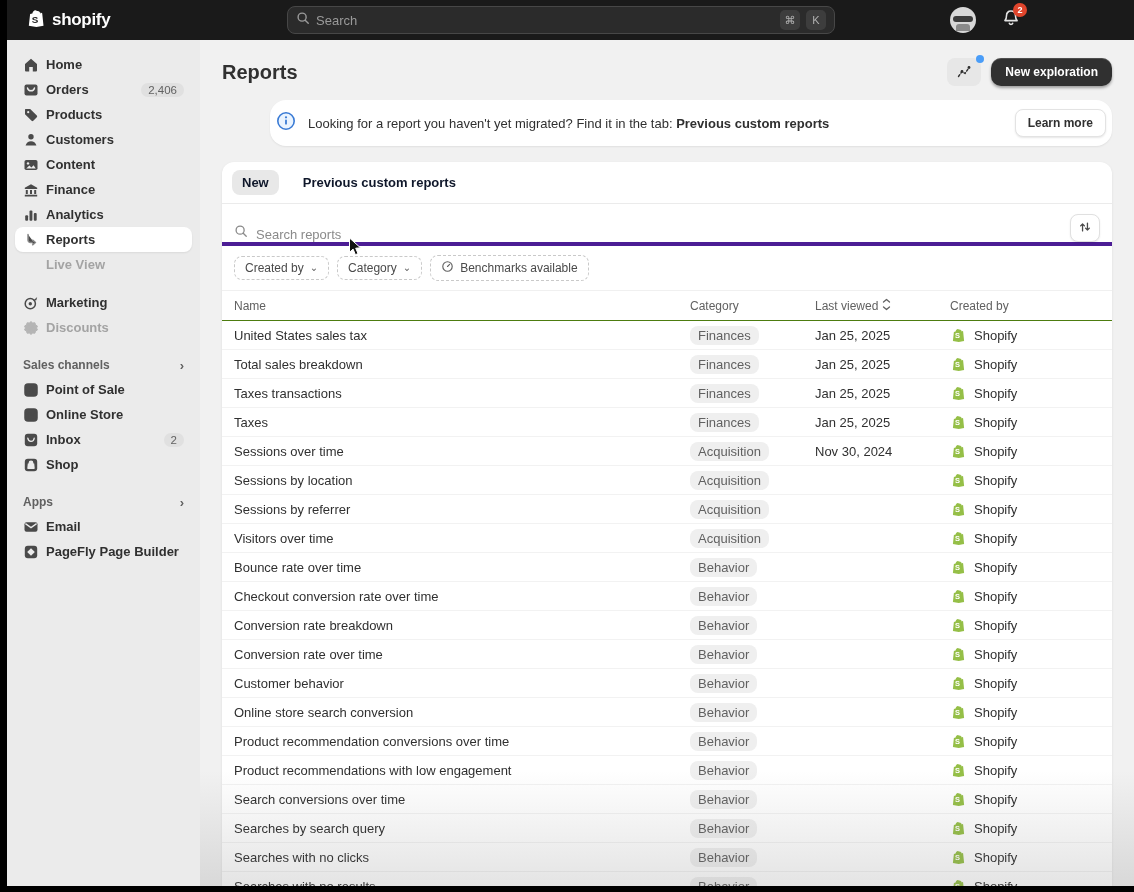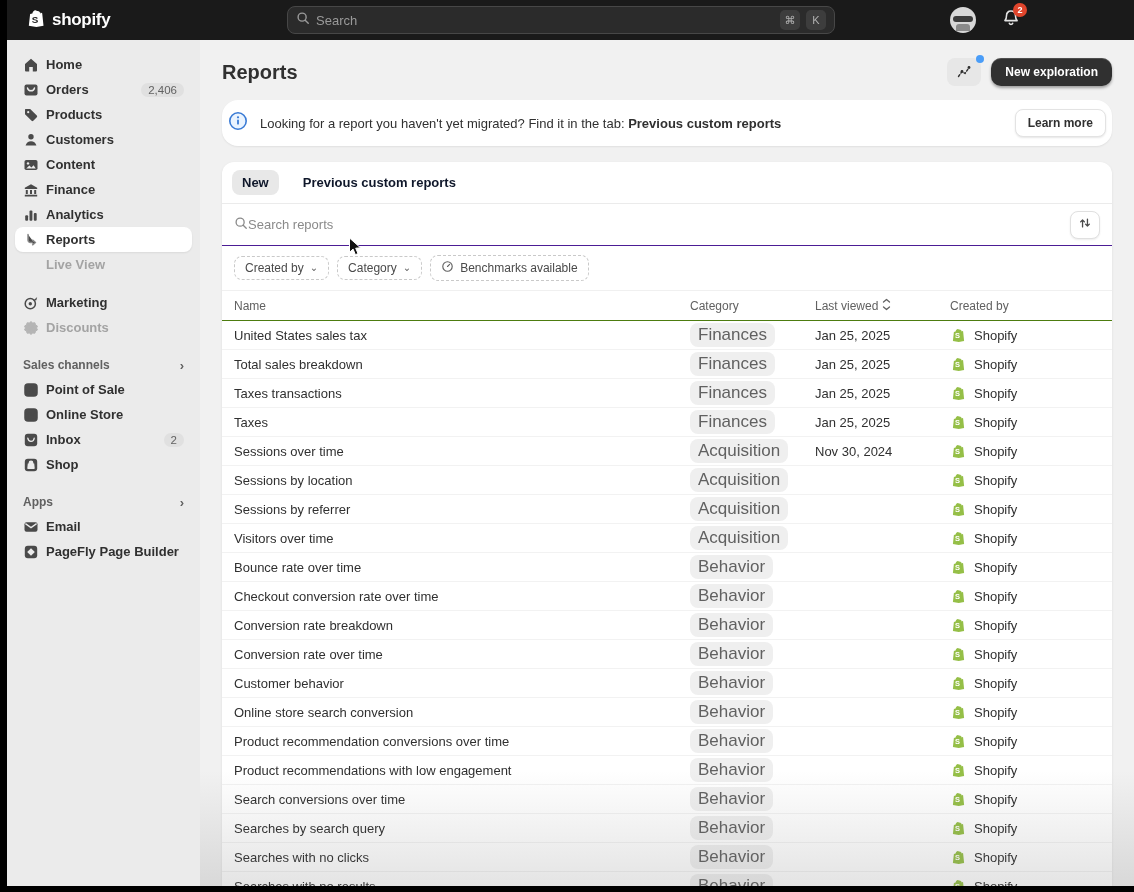"Looking for a report you" .banner { margin-left: none -> 48px }
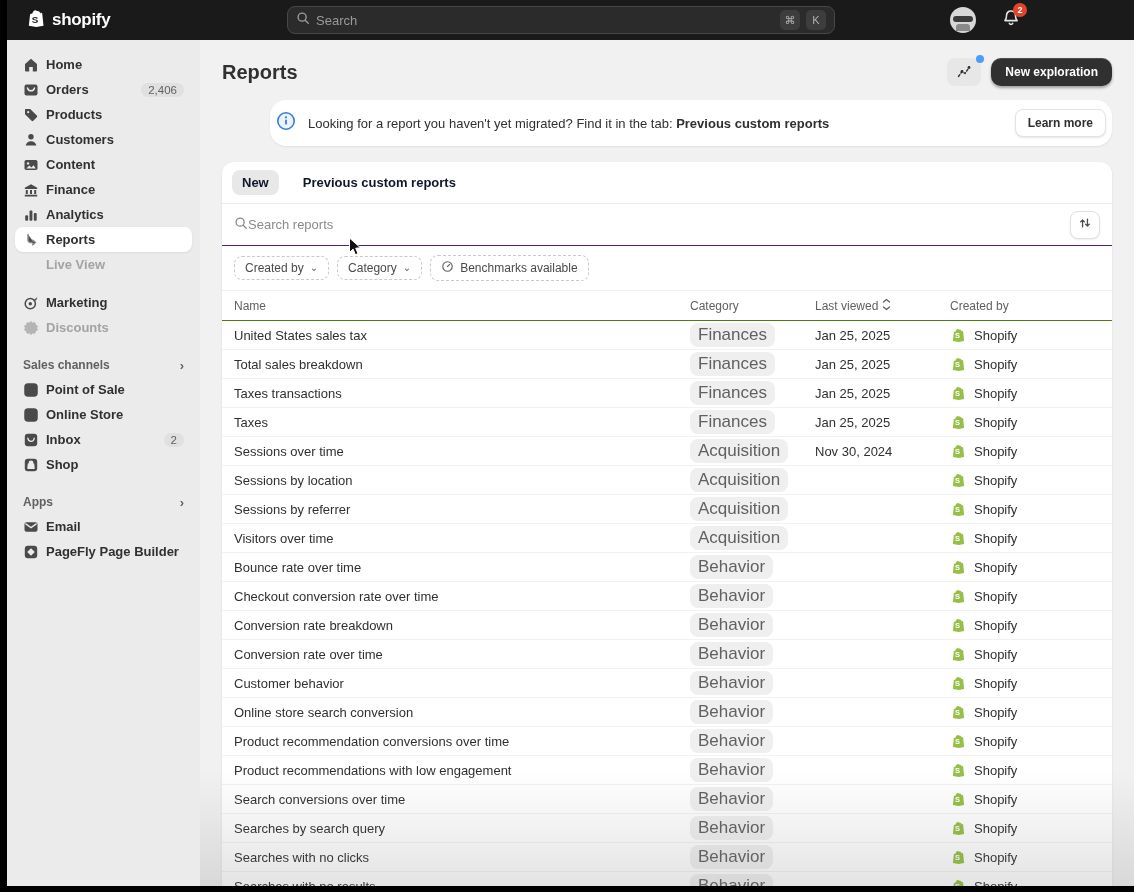"Search reports" .search-row { align-items: center -> flex-end; border-bottom: 1px solid #4c1d95 -> 4px solid #4c1d95; gap: 0 -> 8px }
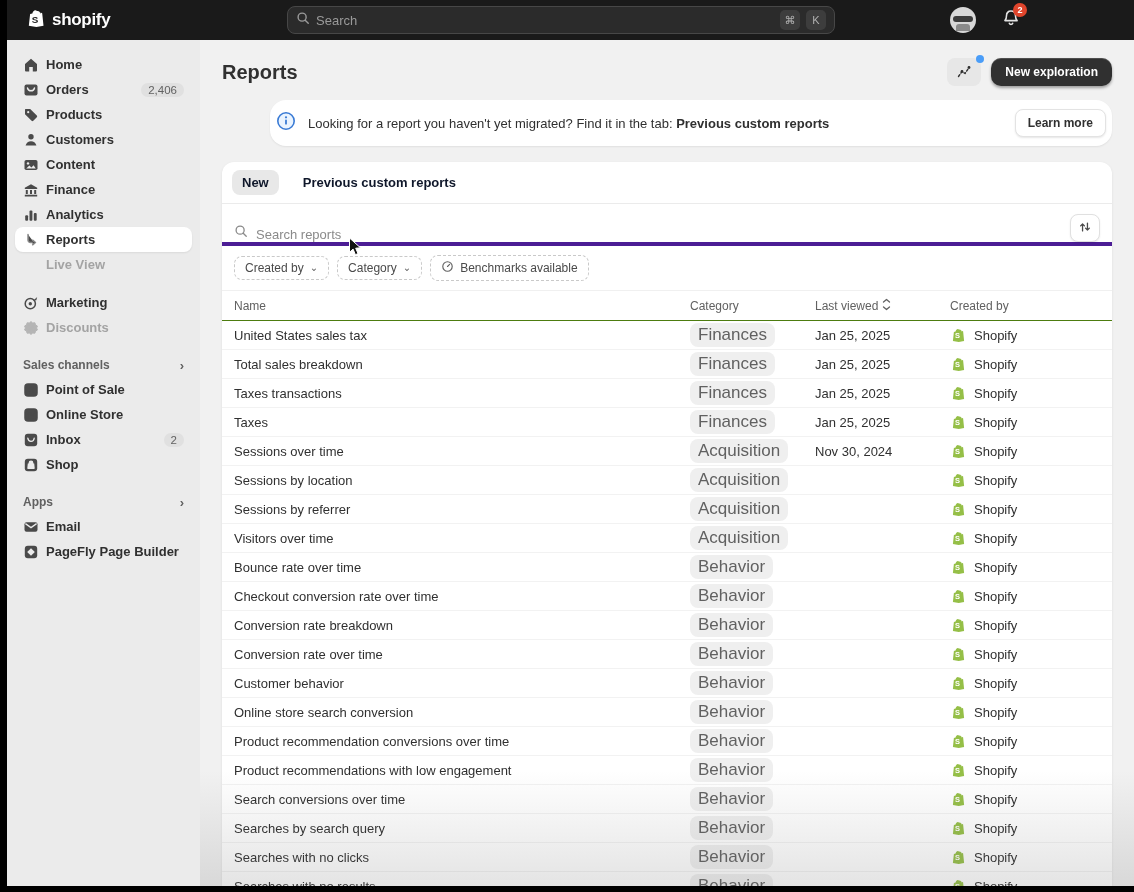"Finances" .cat-pill { font-size: 17px -> 13px }
